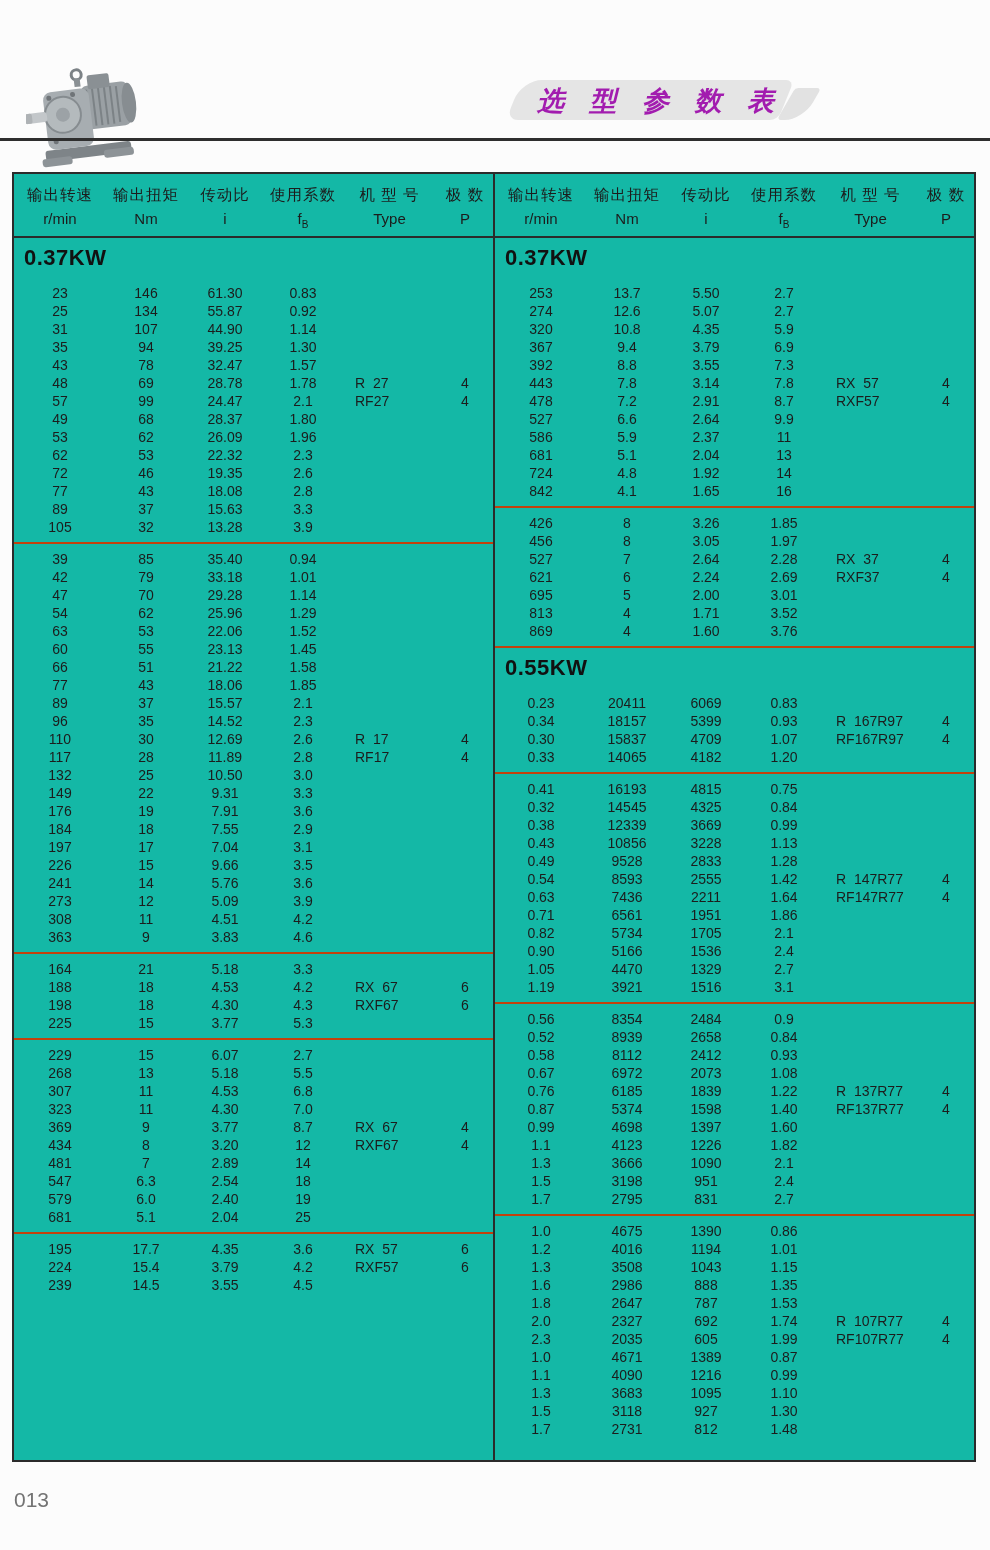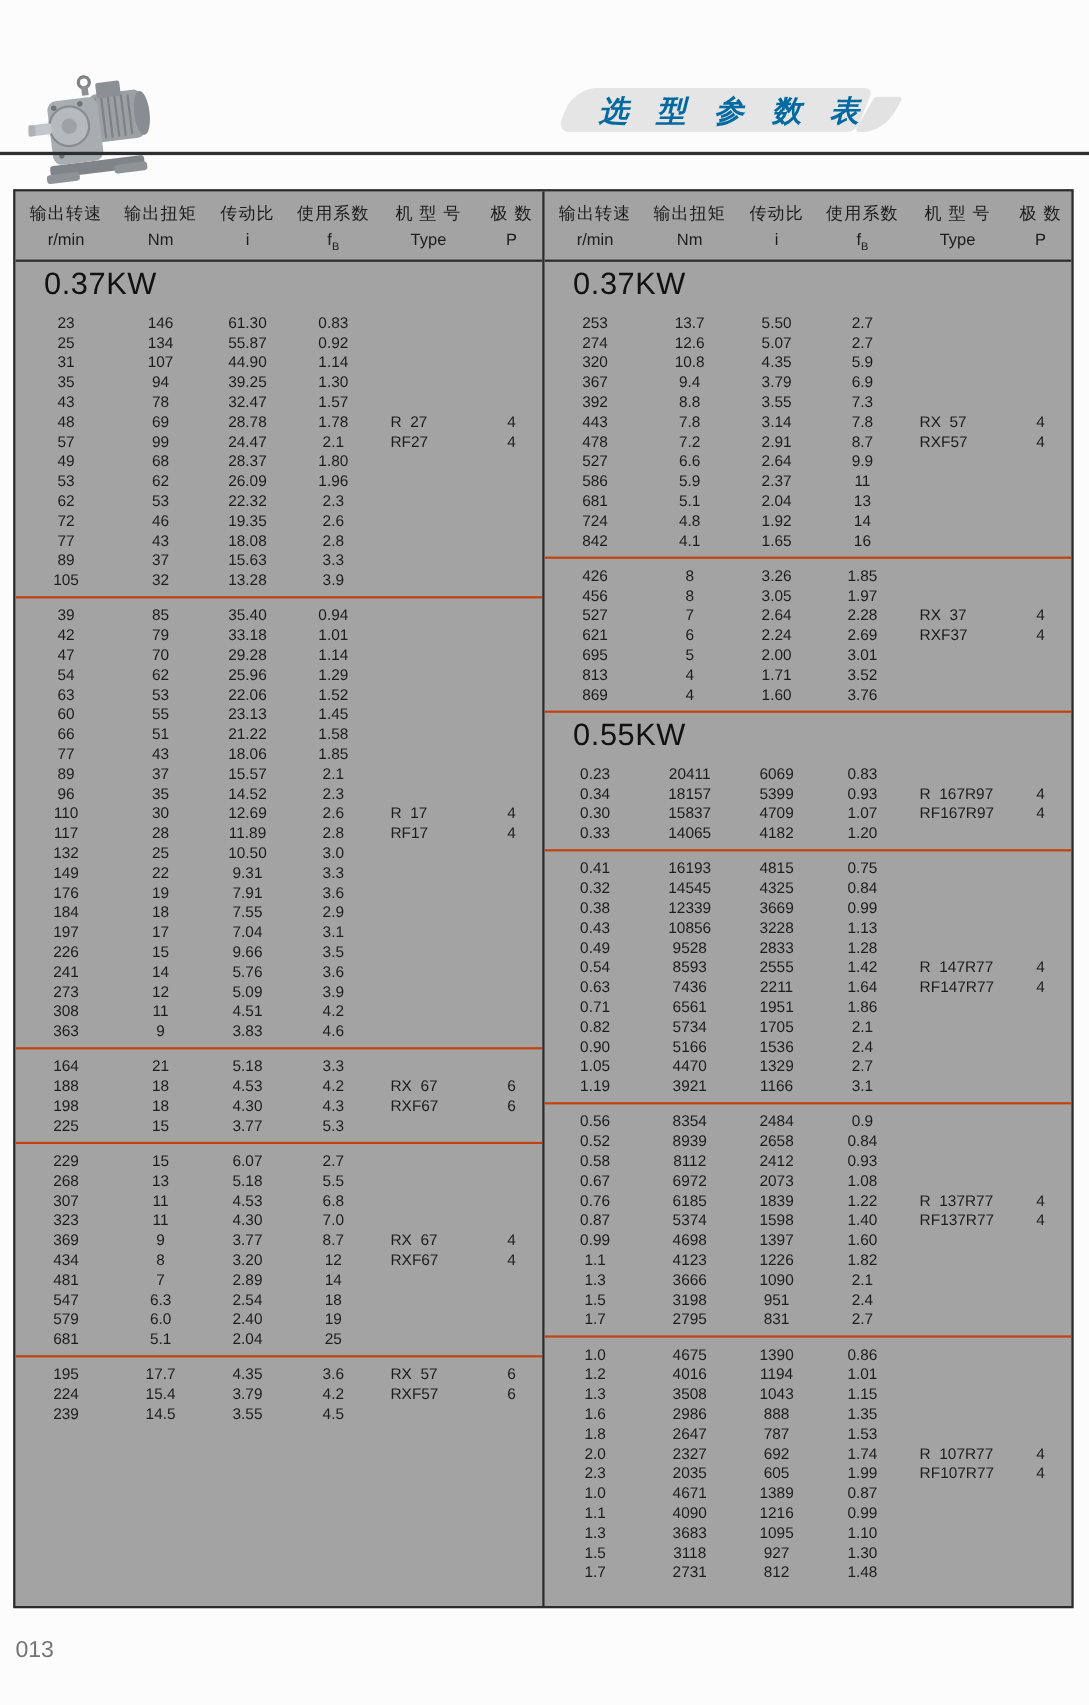"选 型 参 数 表" .band-text { color: #0369a1 -> #a21caf; text-align: right -> center }
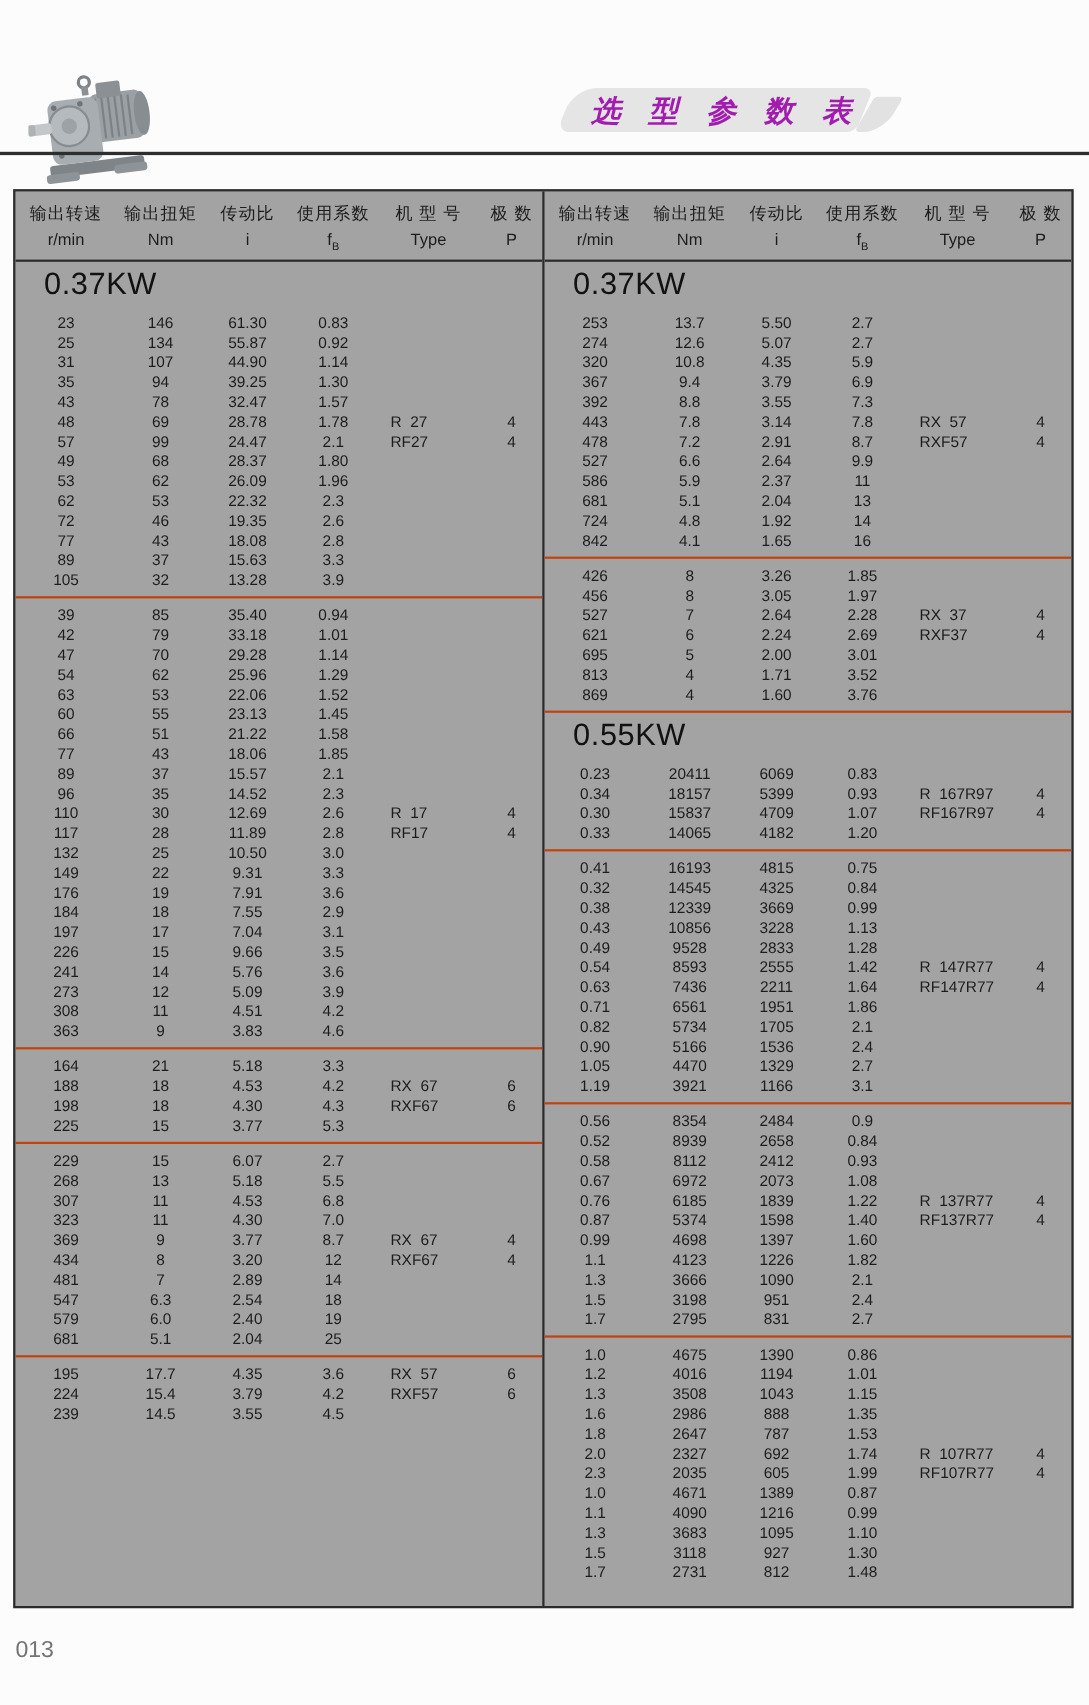"输出转速" .frame { background: #a3a3a3 -> #14b8a6 }
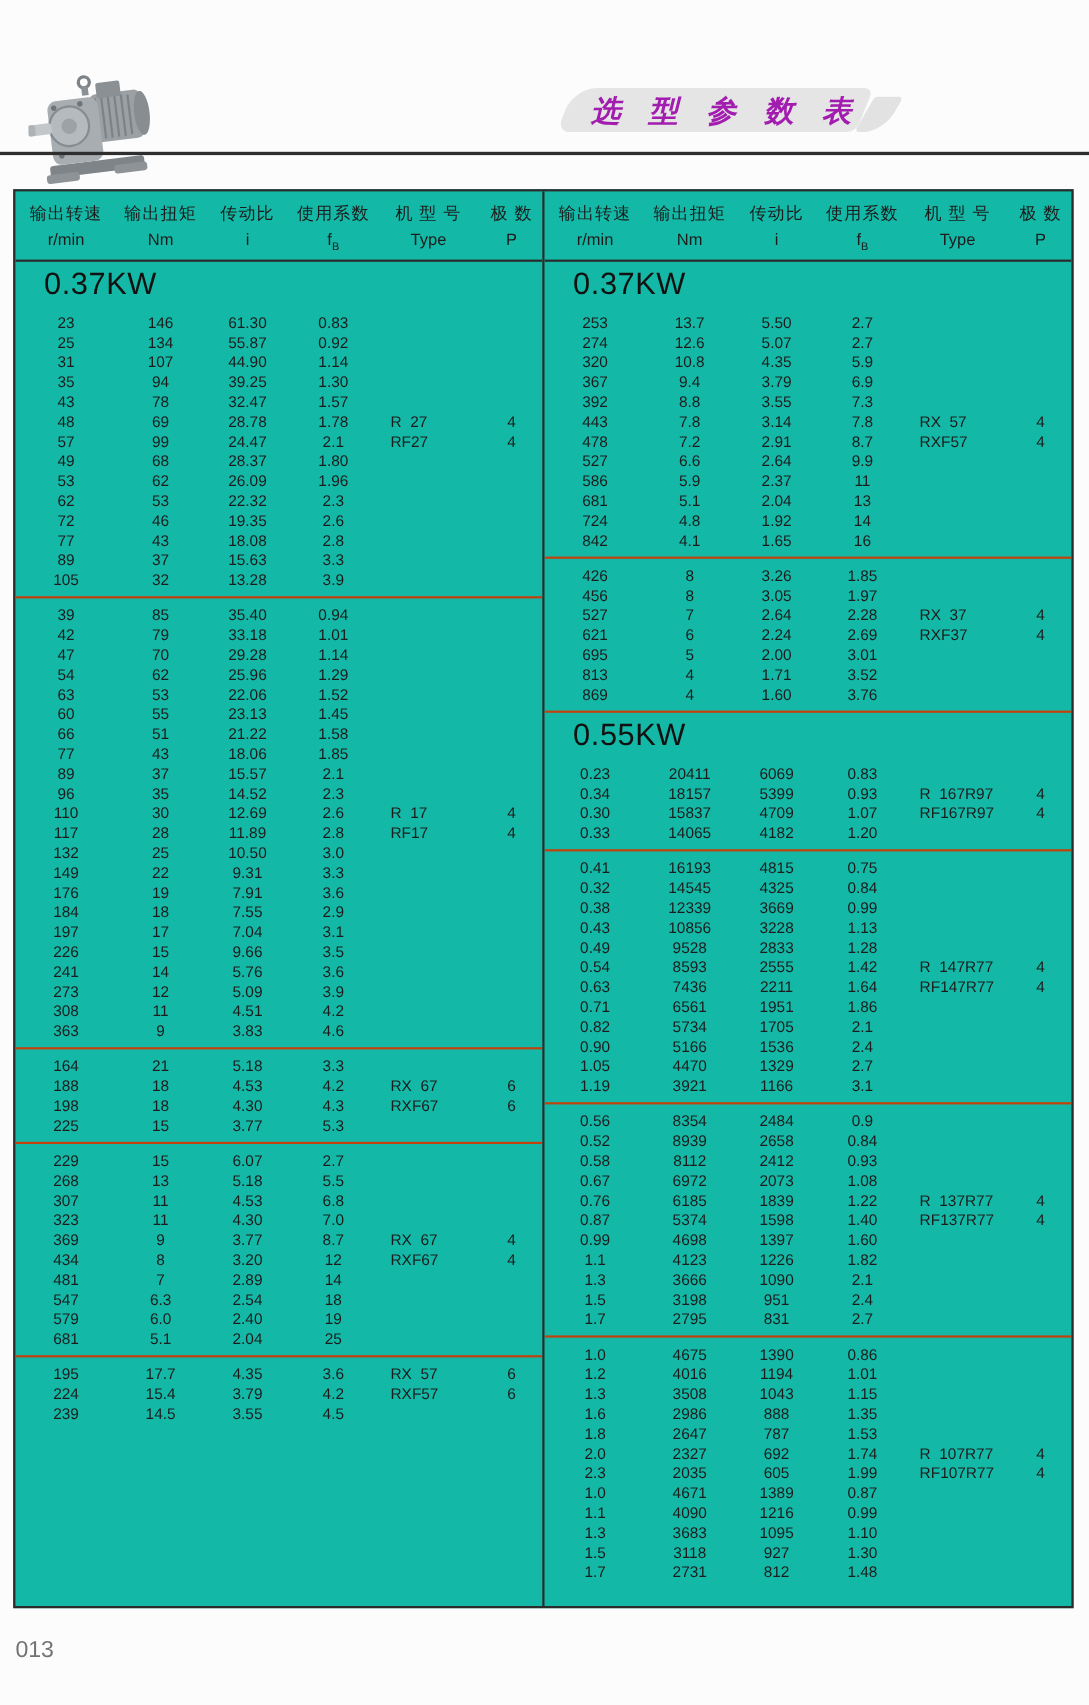"0.37KW" .section-title { font-size: 28px -> 22px; font-weight: normal -> bold; padding-left: 26px -> 10px }
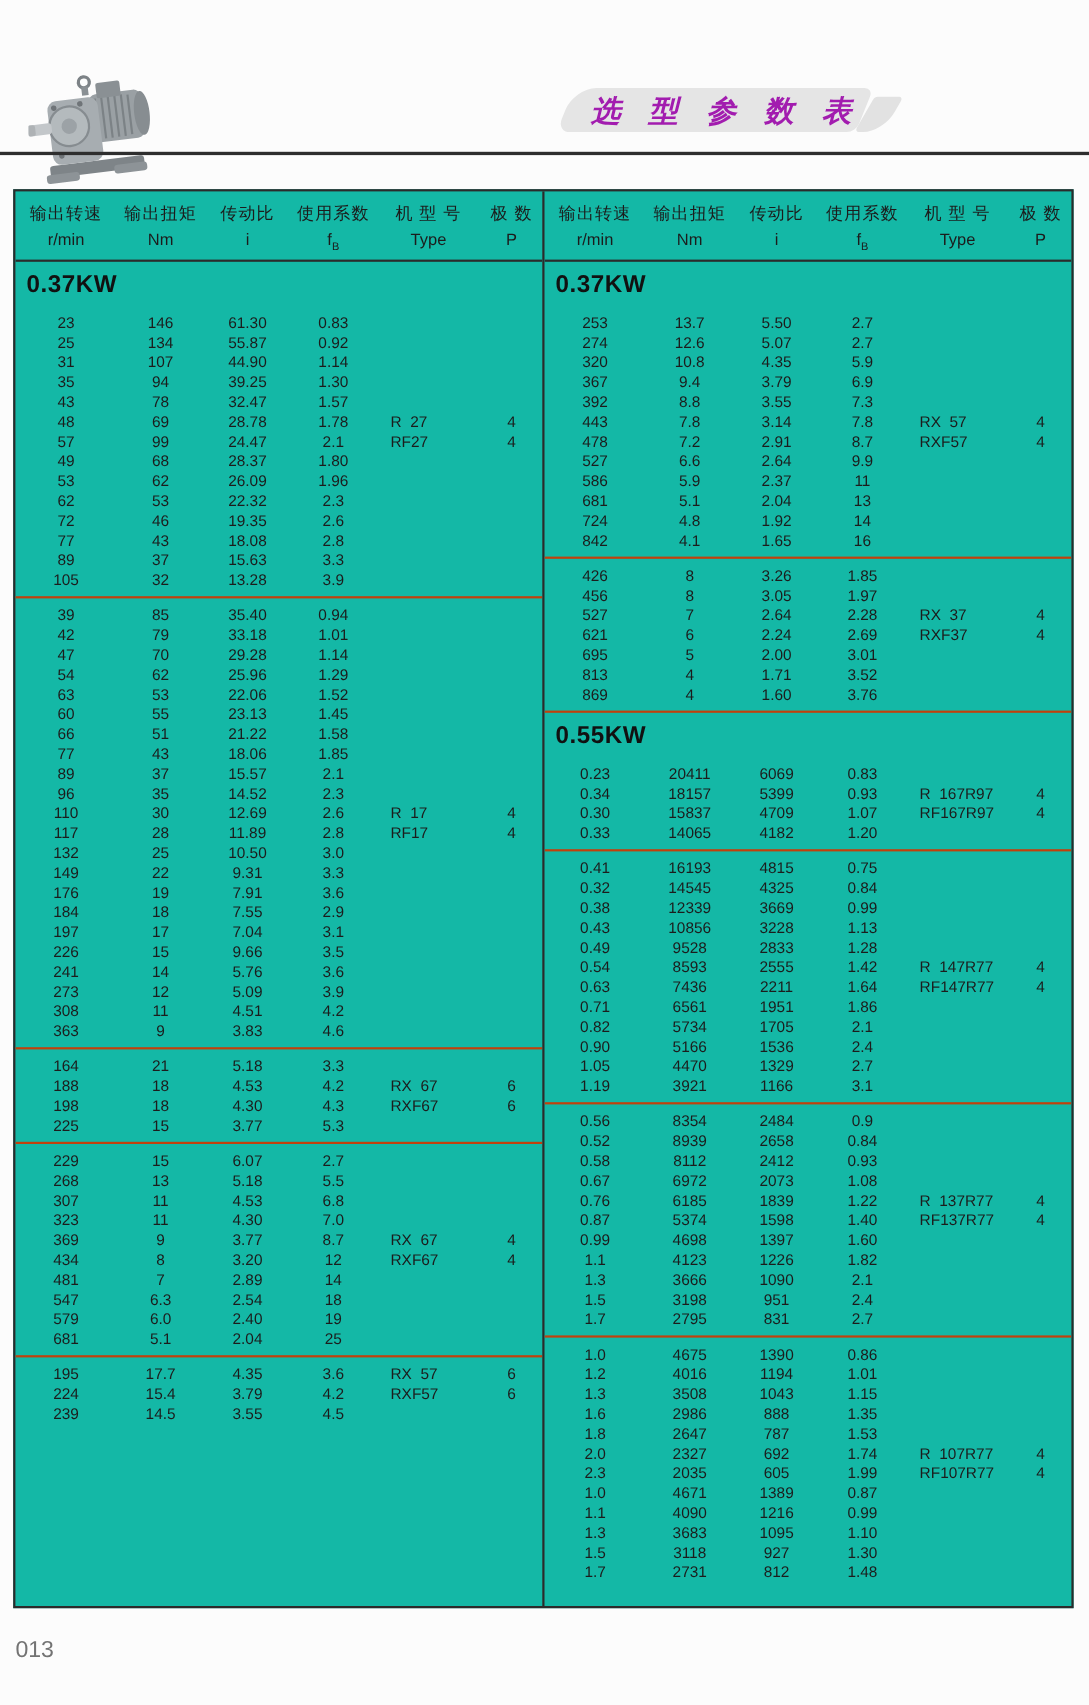"1166" div.cell { text: 1166 -> 1516 }
